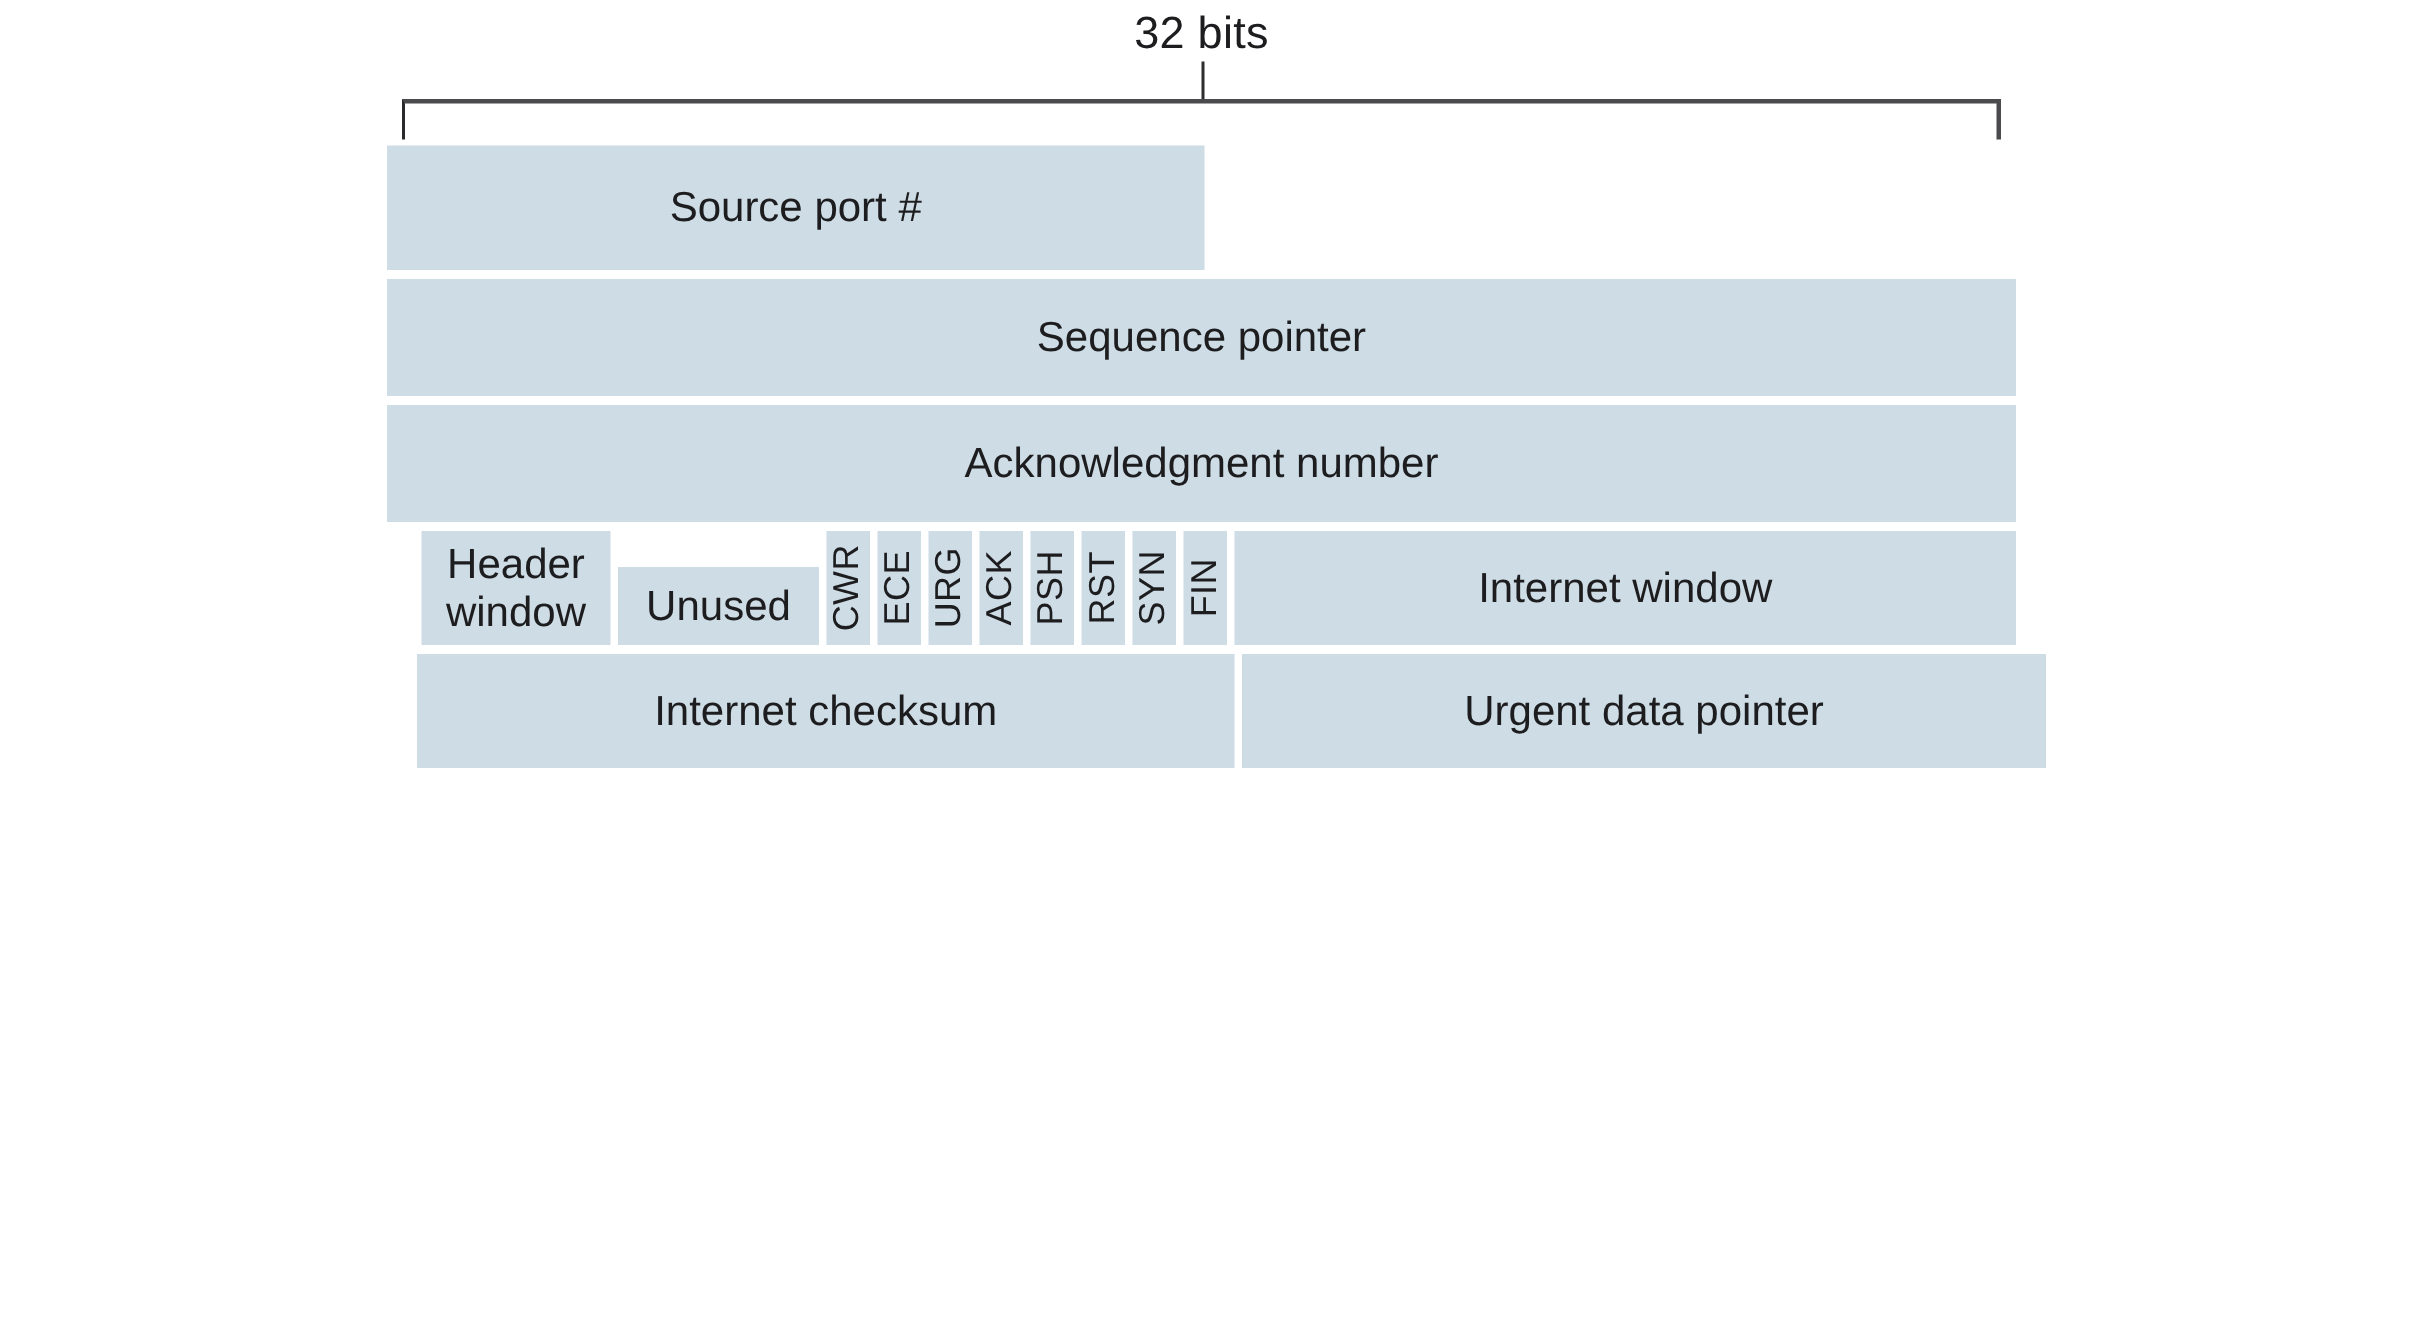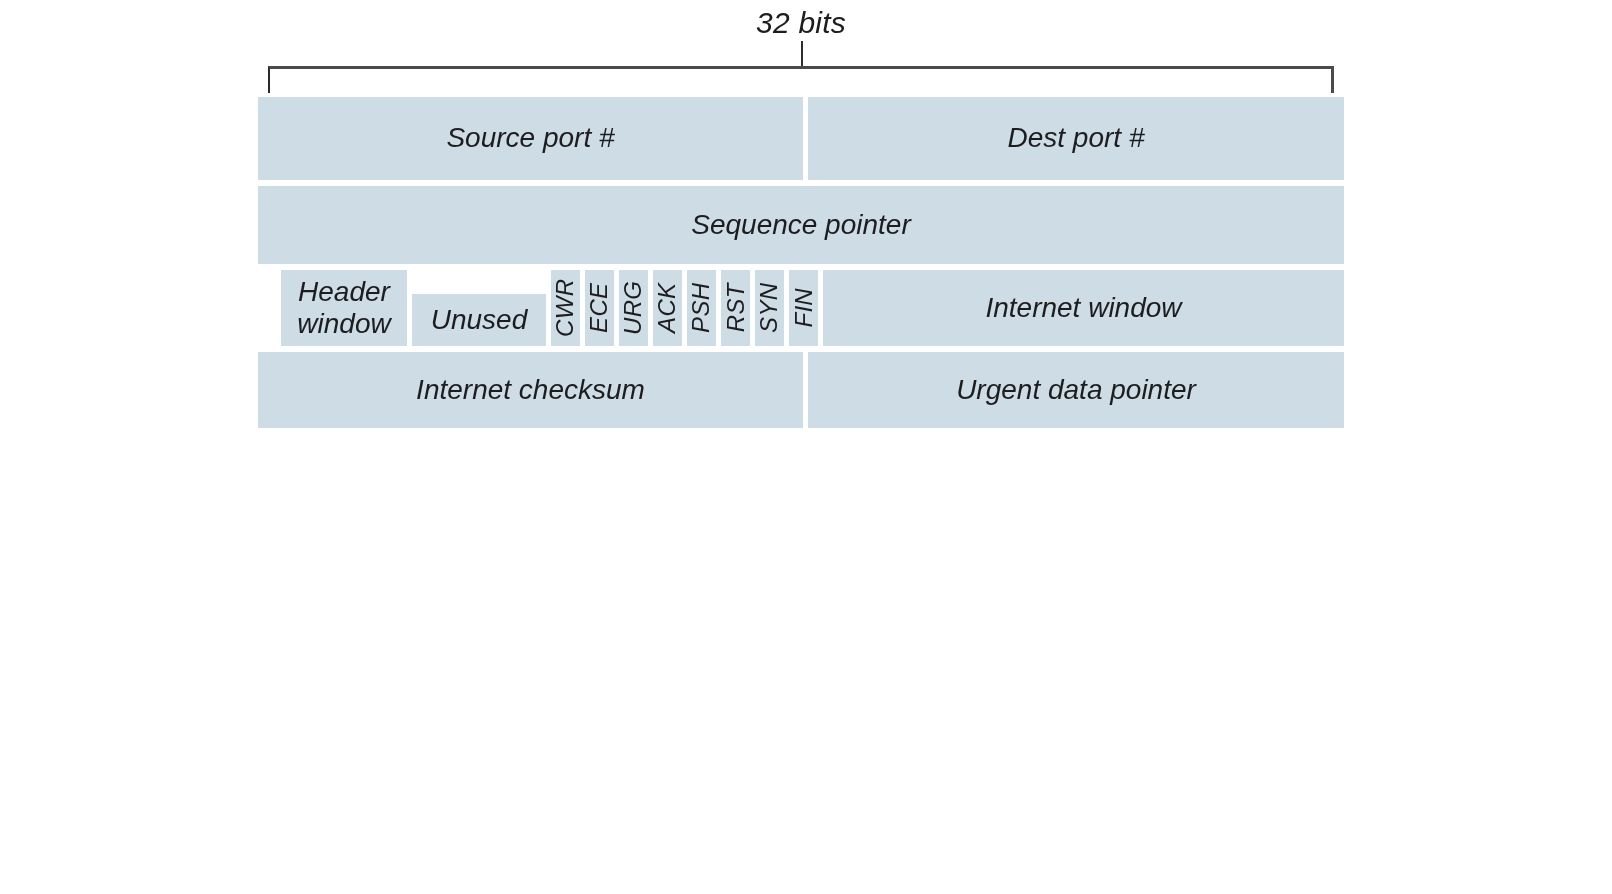"32 bits" .stage { font-style: italic -> none }
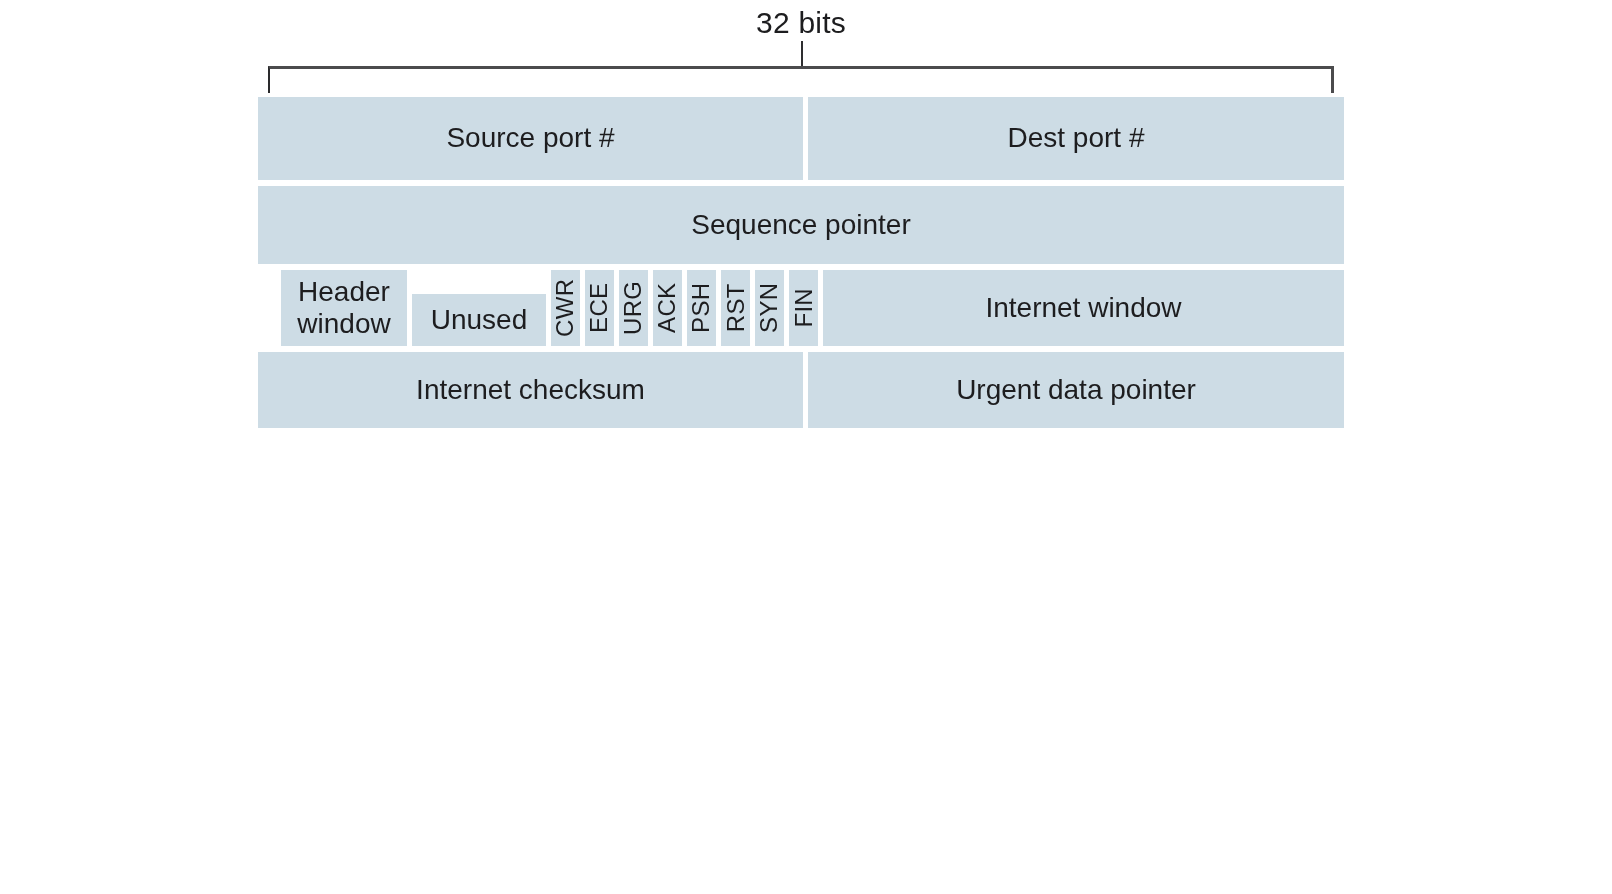"Dest port #" div.cell { html: <div>Dest port #</div> -> none }
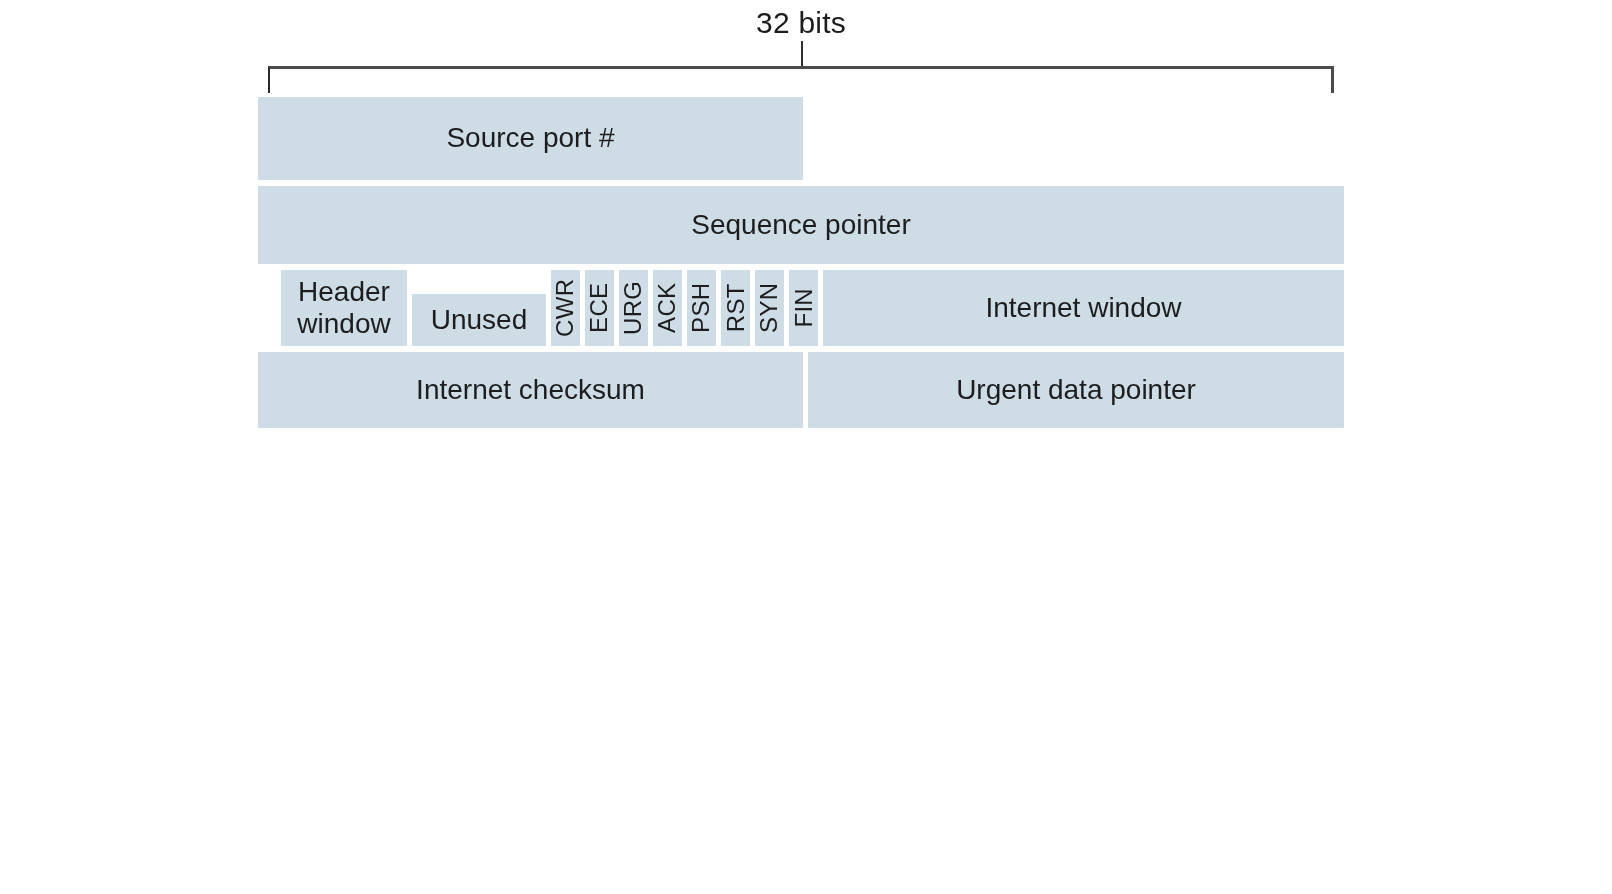"Acknowledgment number" div.row { html: none -> <div> <div>Acknowledgment number</div> </div> }
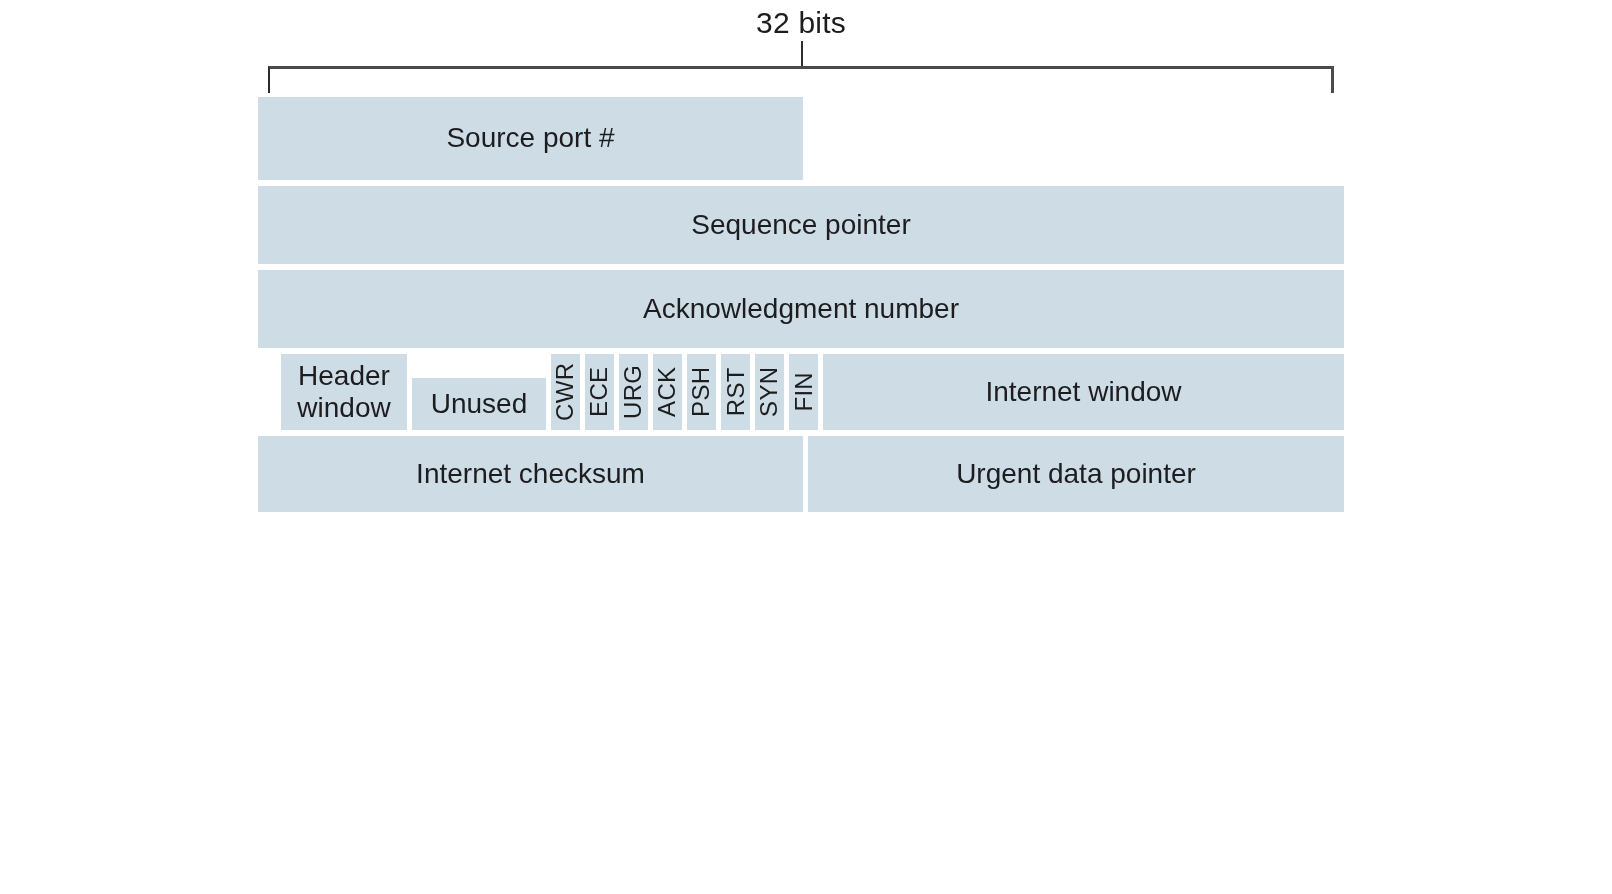"Internet checksum" .r5 { margin-left: none -> 20px }
